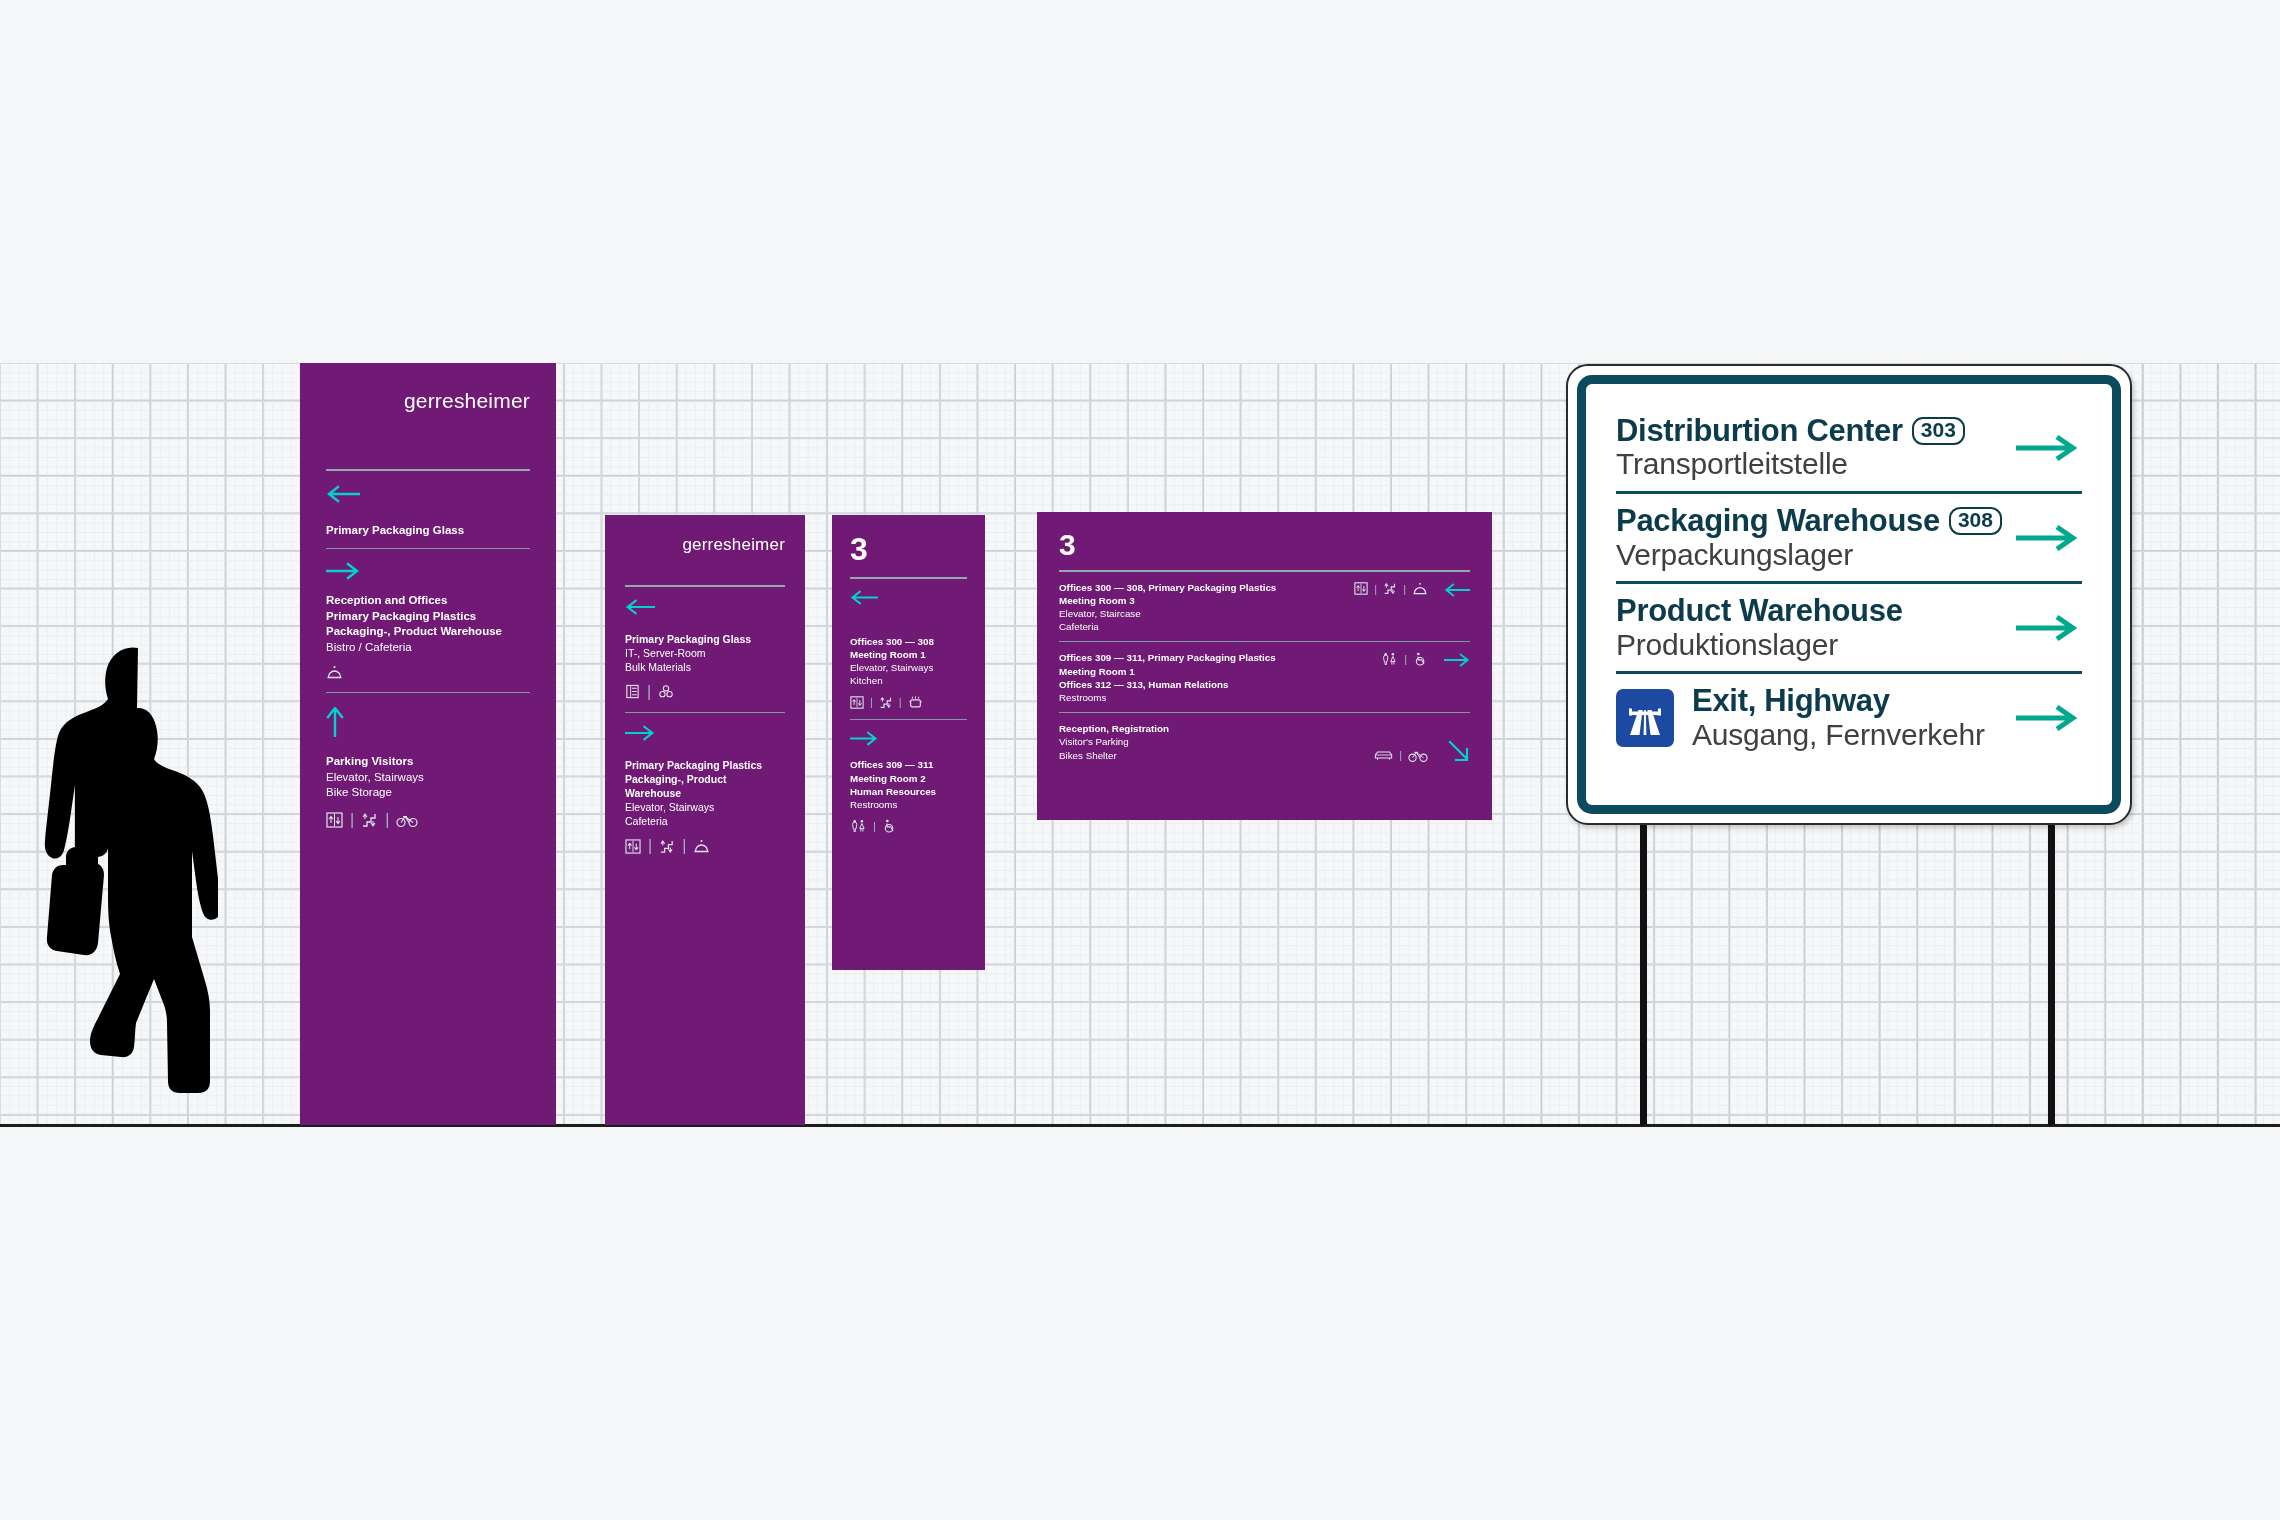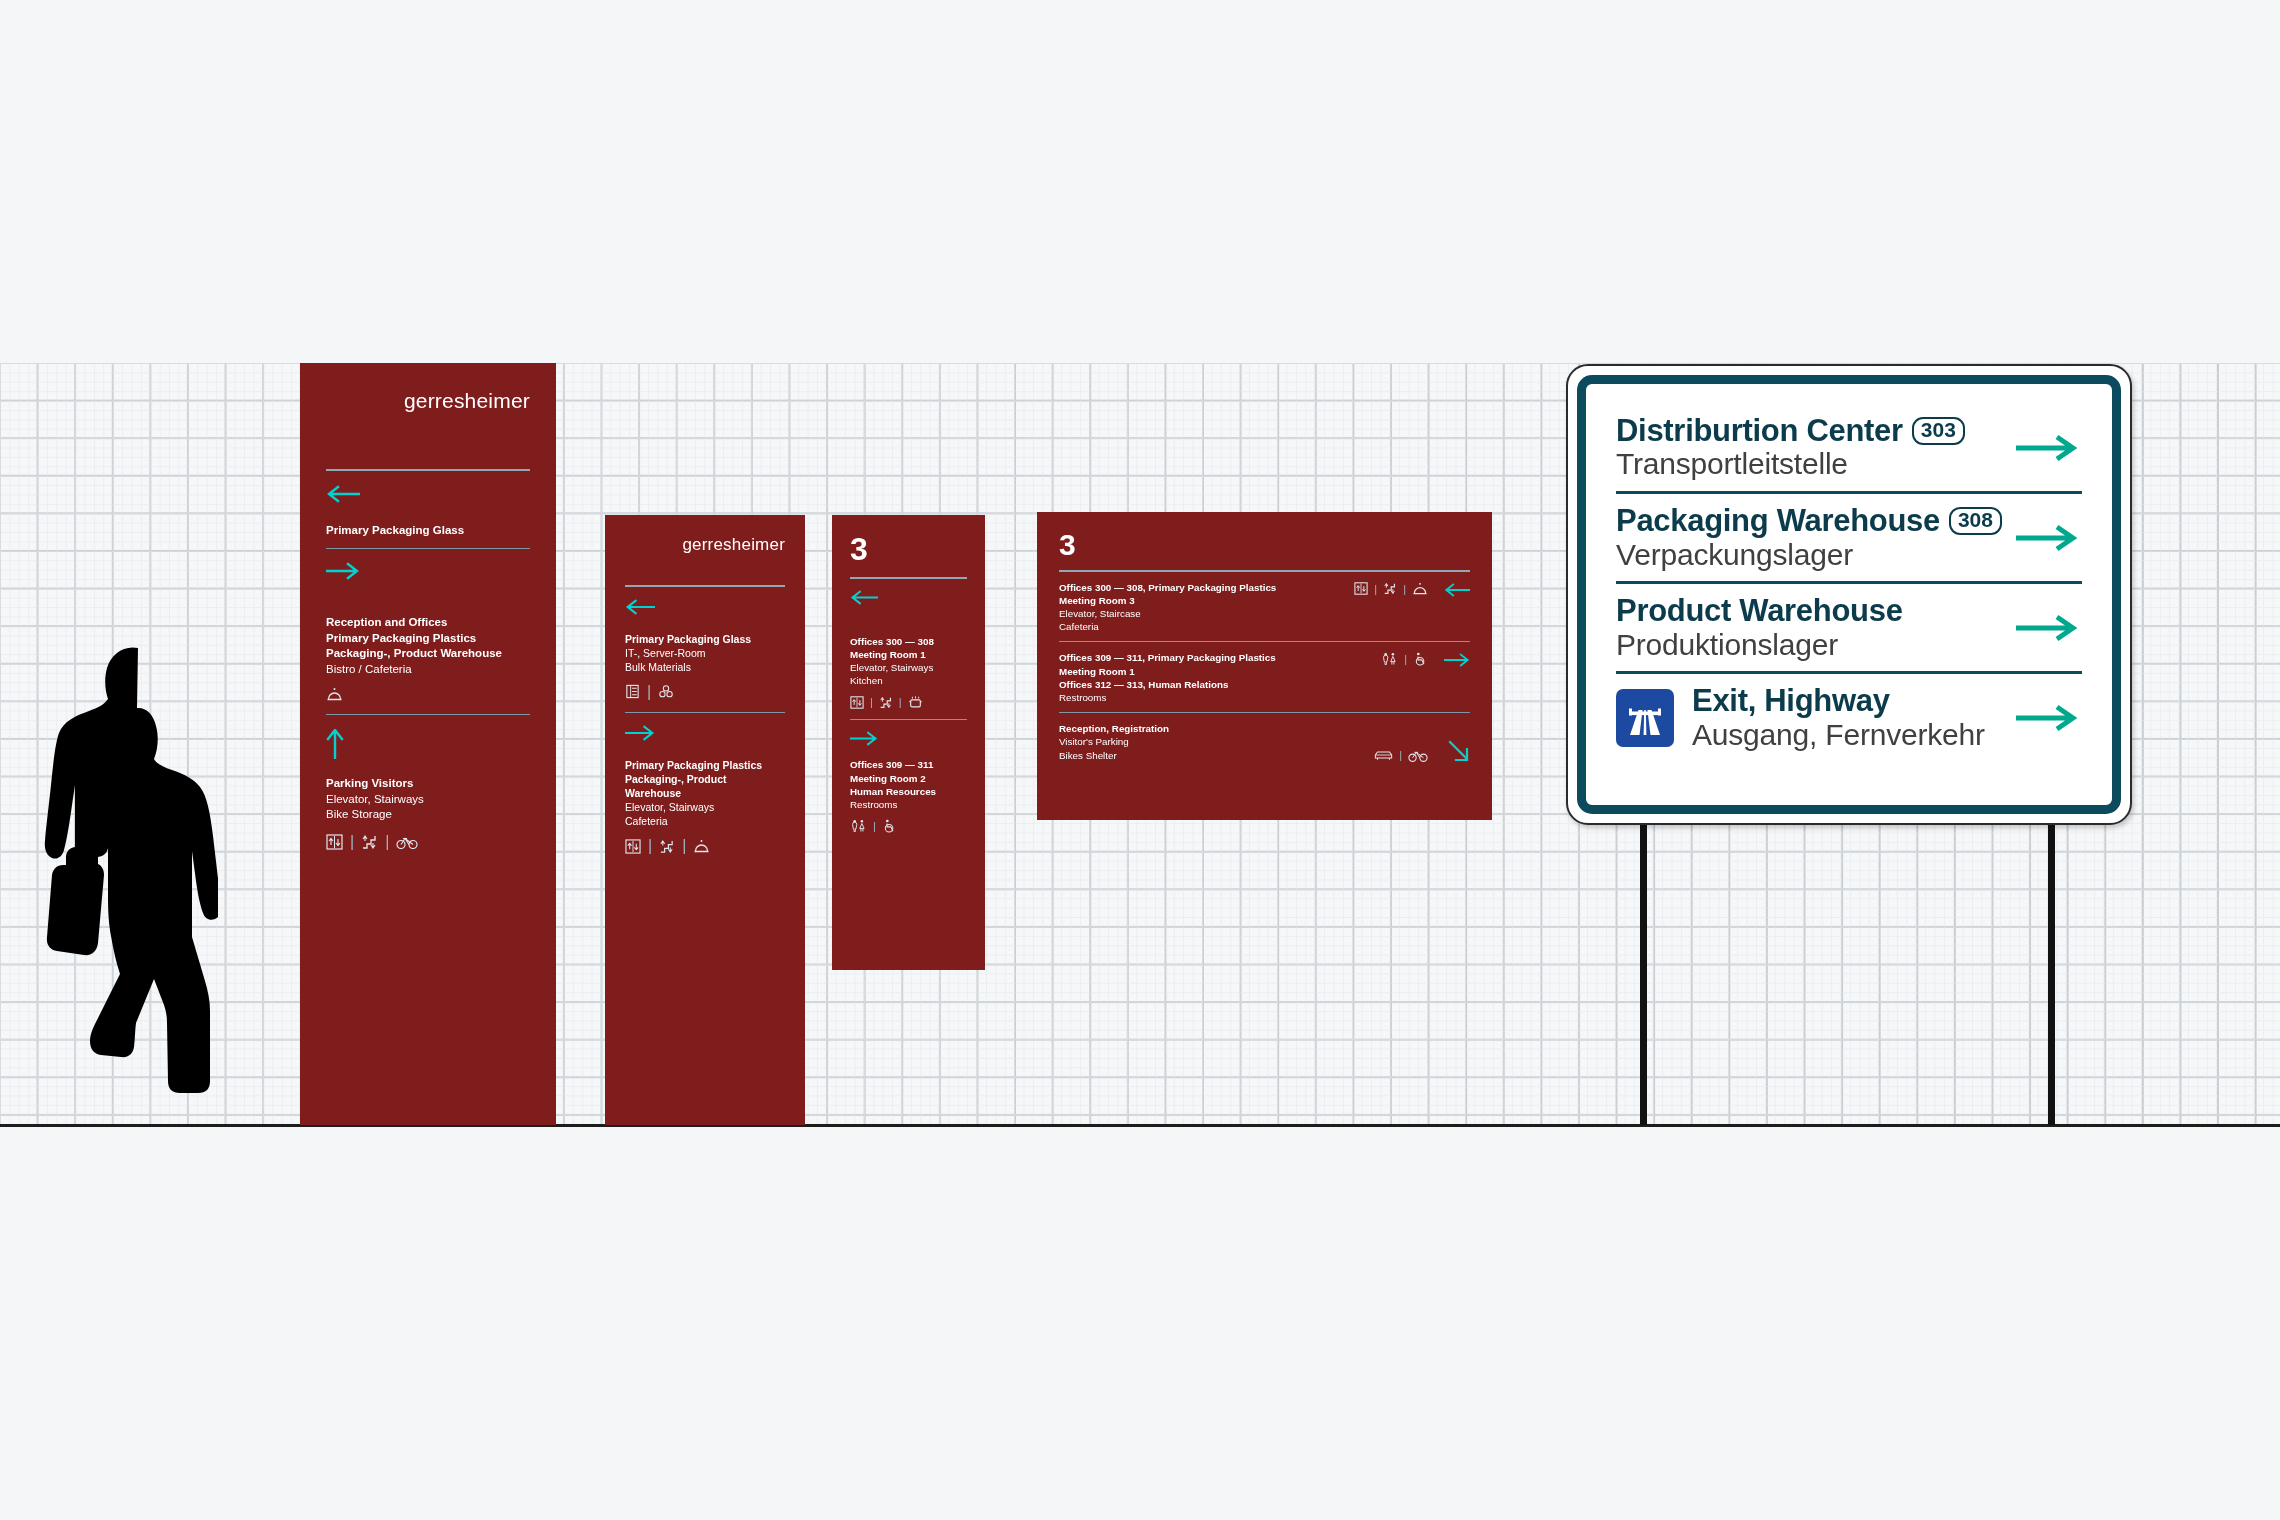"gerresheimer" .pylon { background: #7f1d1d -> #701a75 }
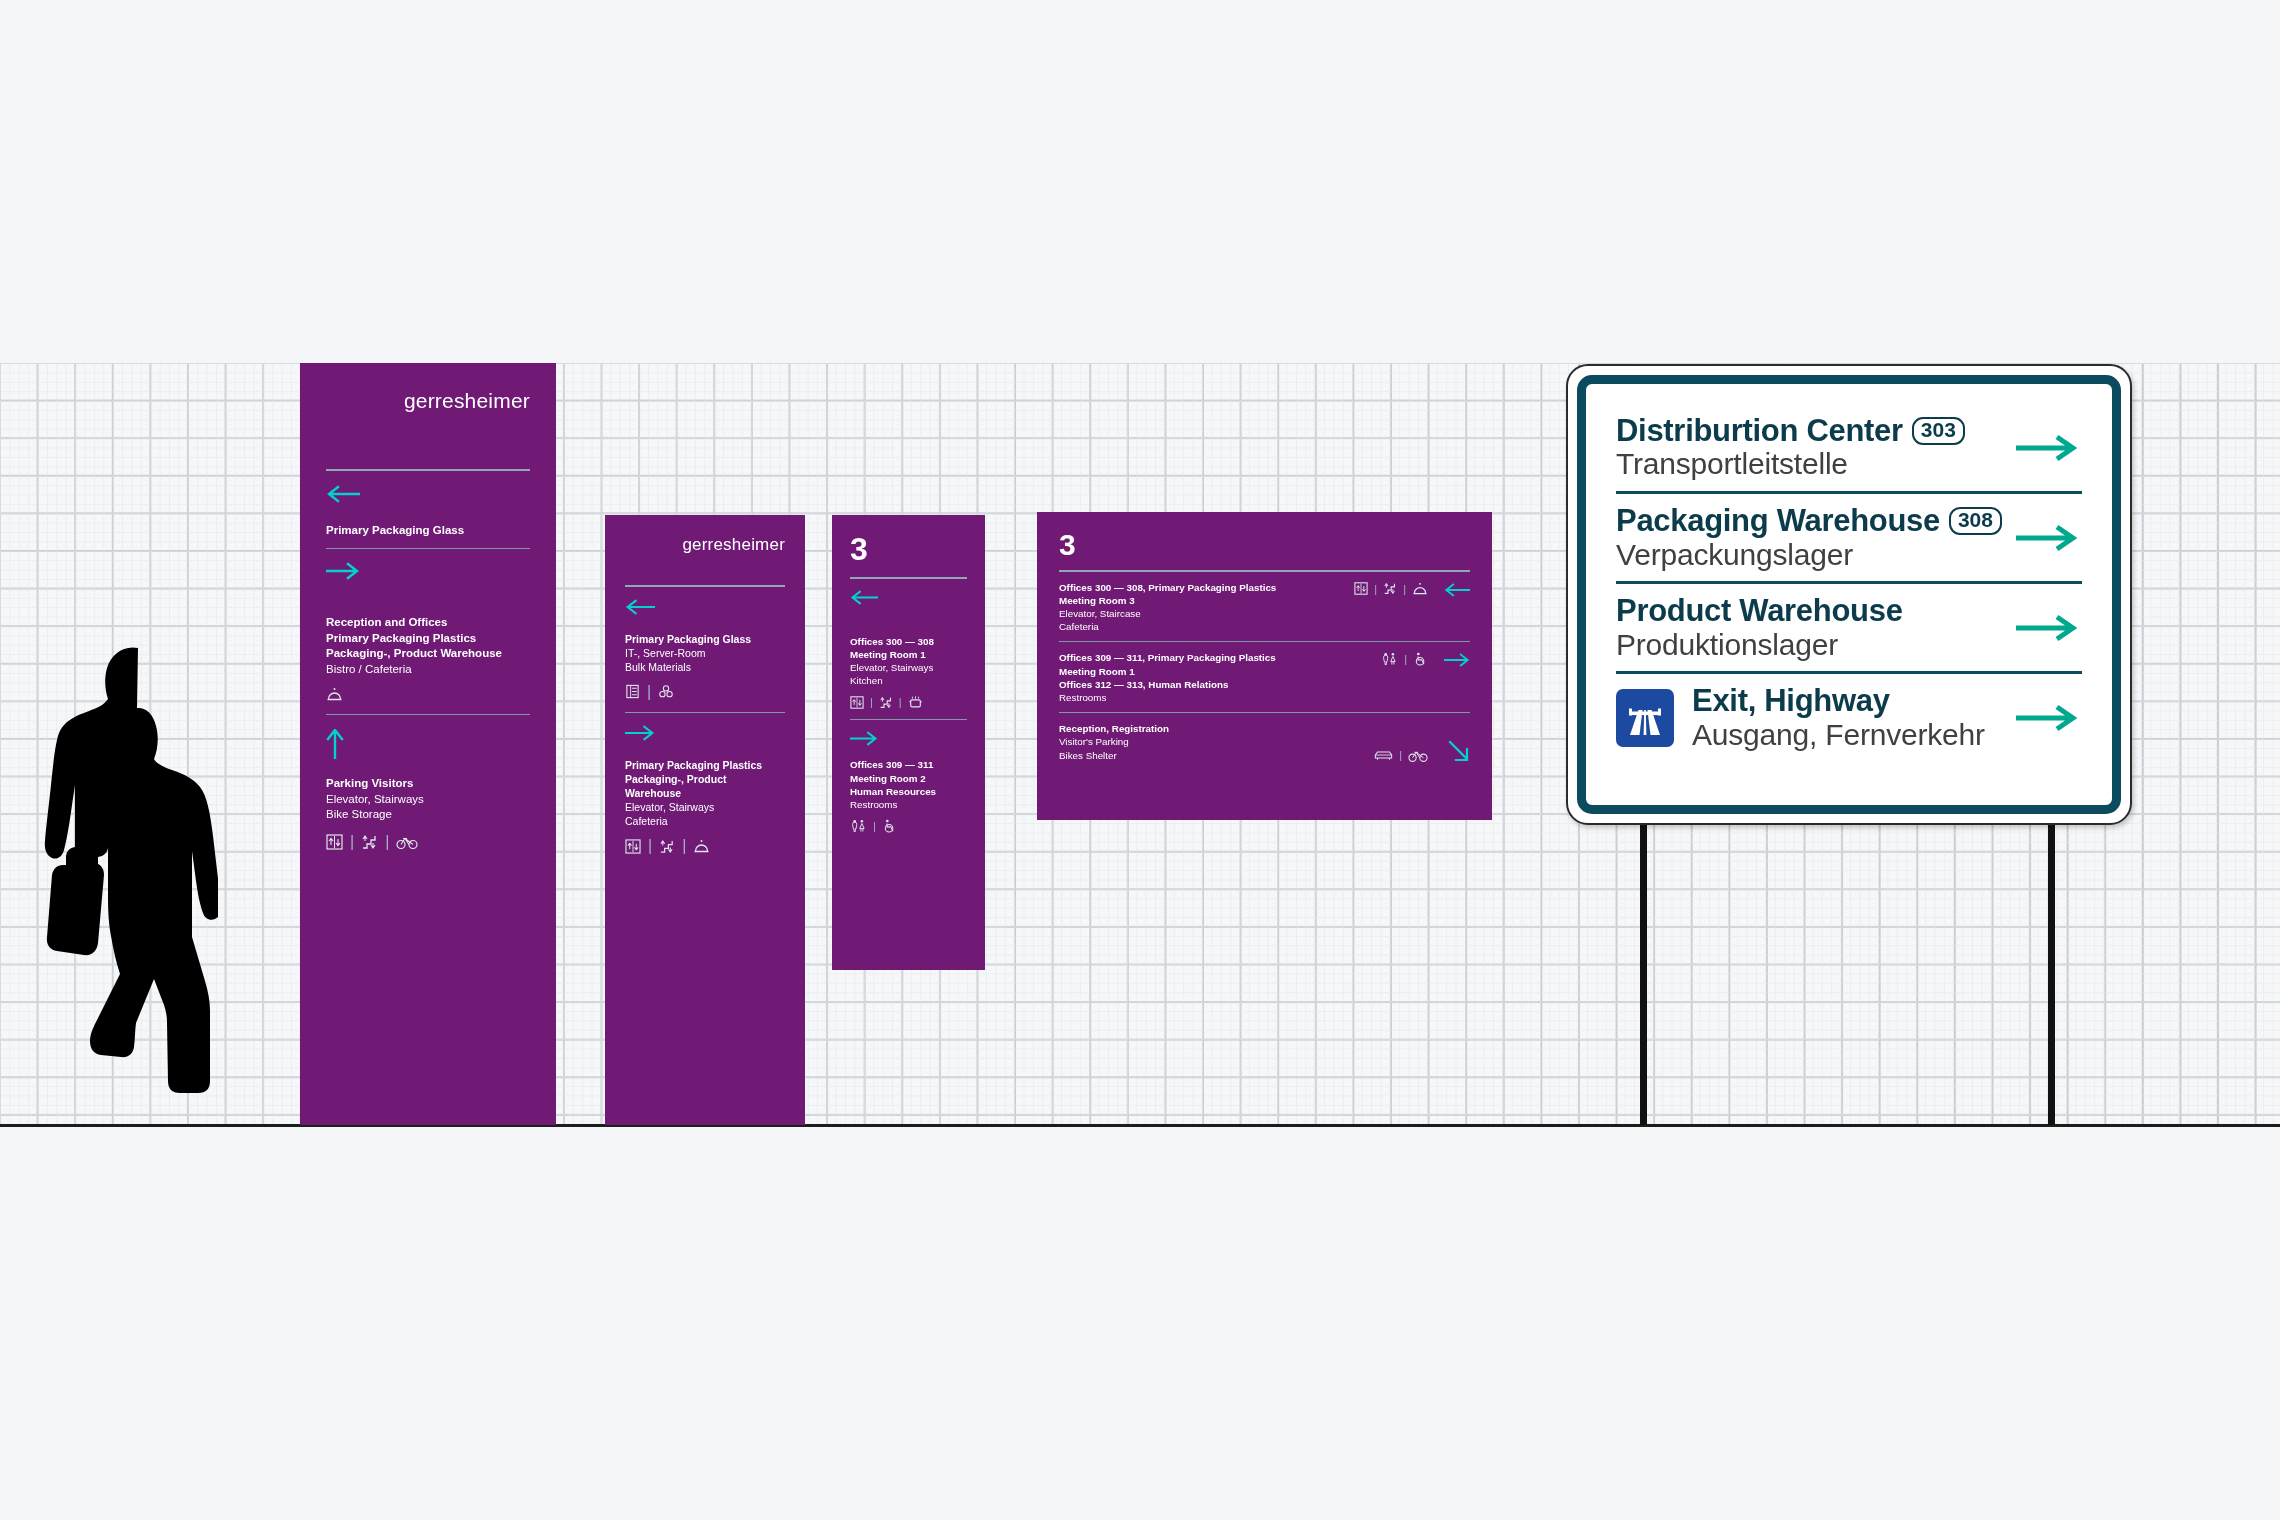"Reception and Offices" div.lines { margin-top: 31px -> 9px }
